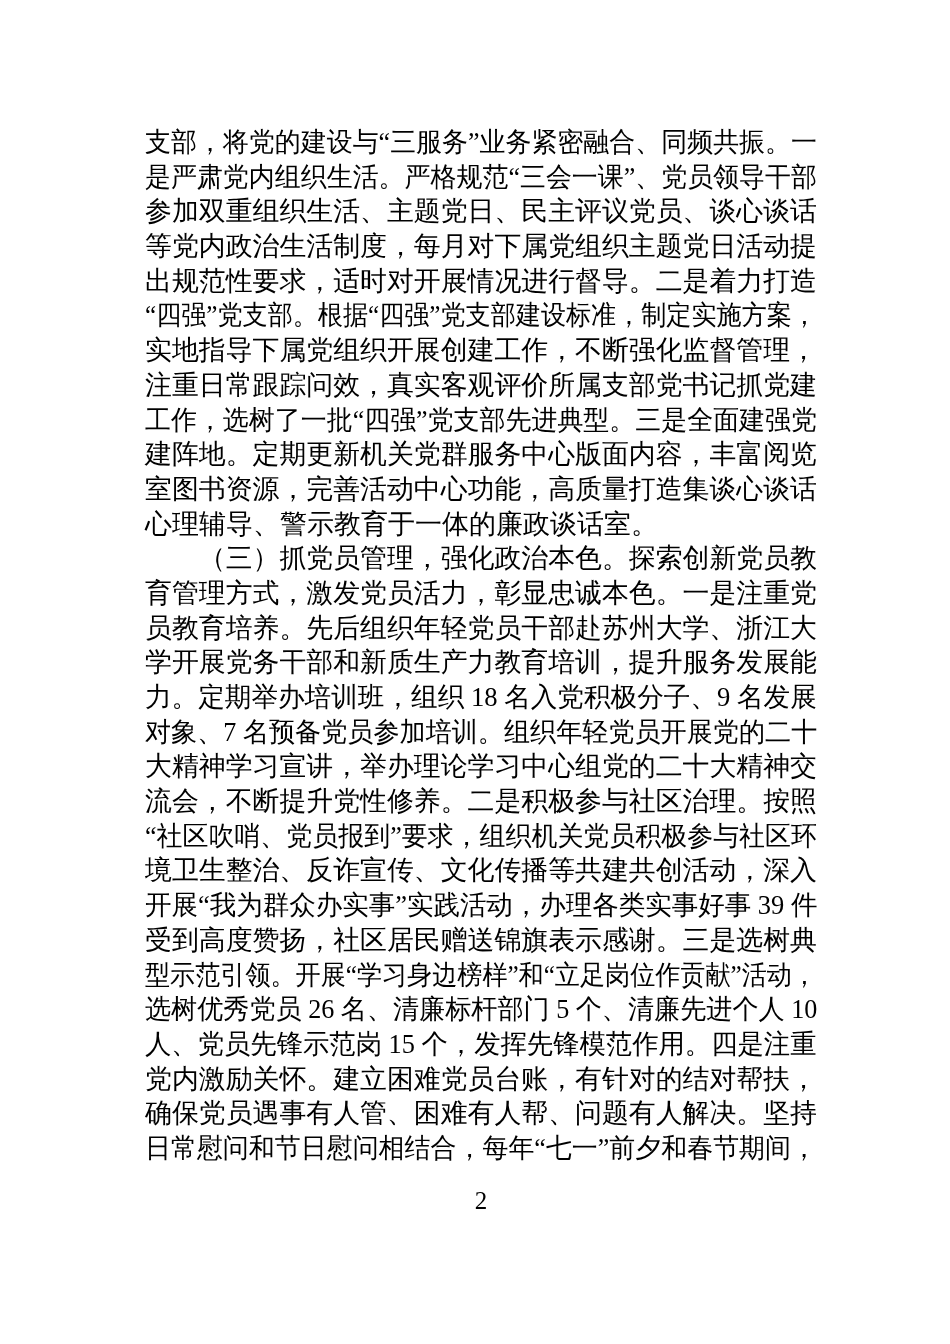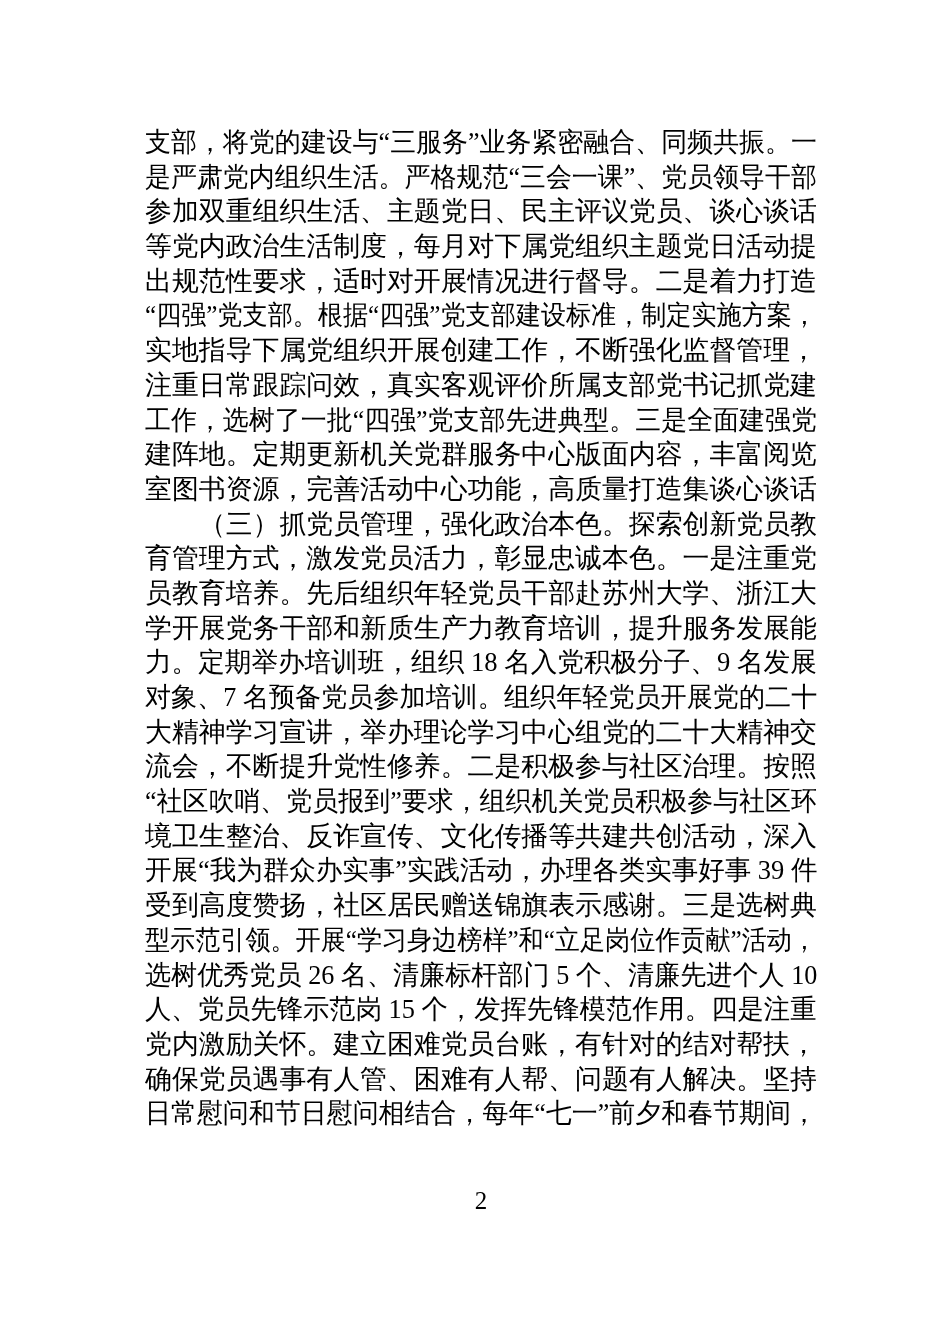"心理辅导、警示教育于一体的廉政谈话室。" div.line { html: none -> <div>心理辅导、警示教育于一体的廉政谈话室。</div> }
